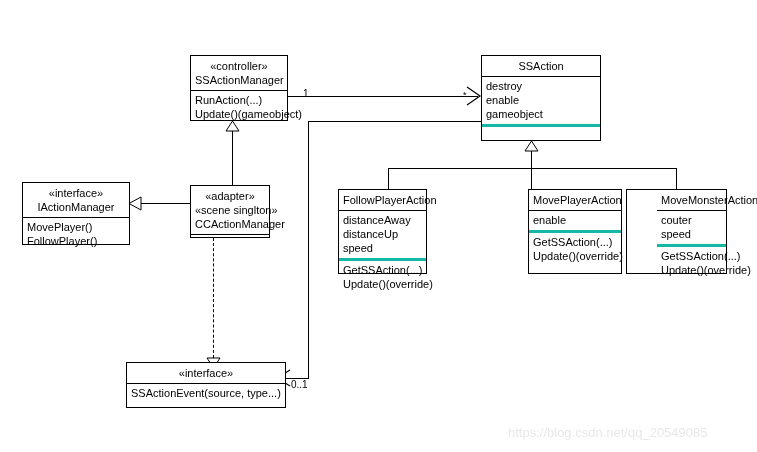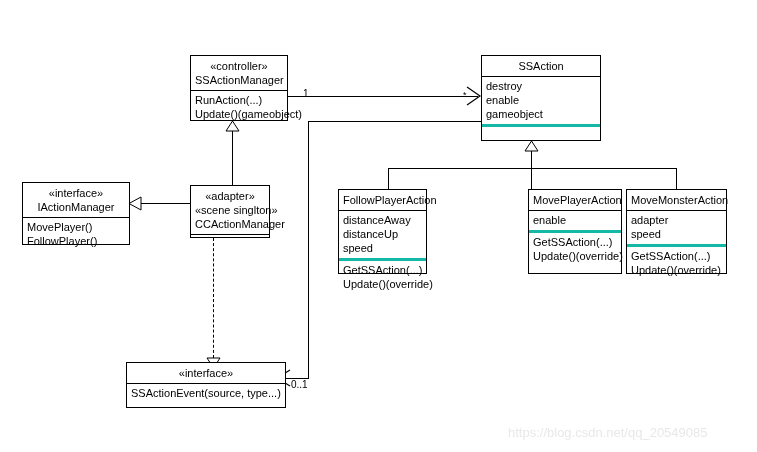"MoveMonsterAction" div.uml-box { padding-left: none -> 30px }
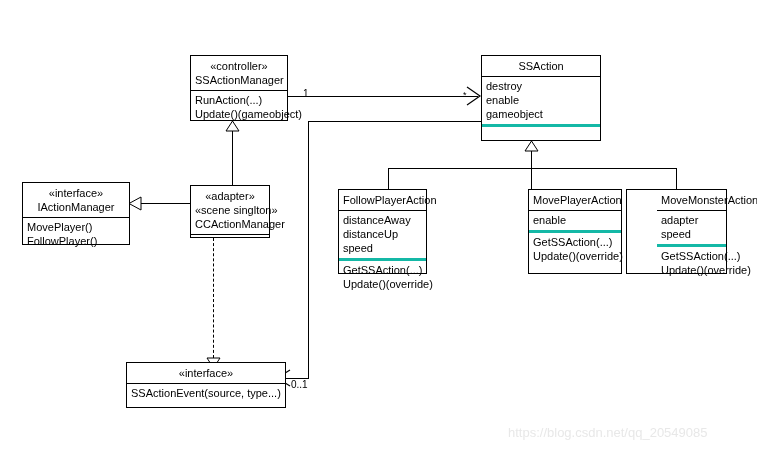"adapter" span.member { text: adapter -> couter }
